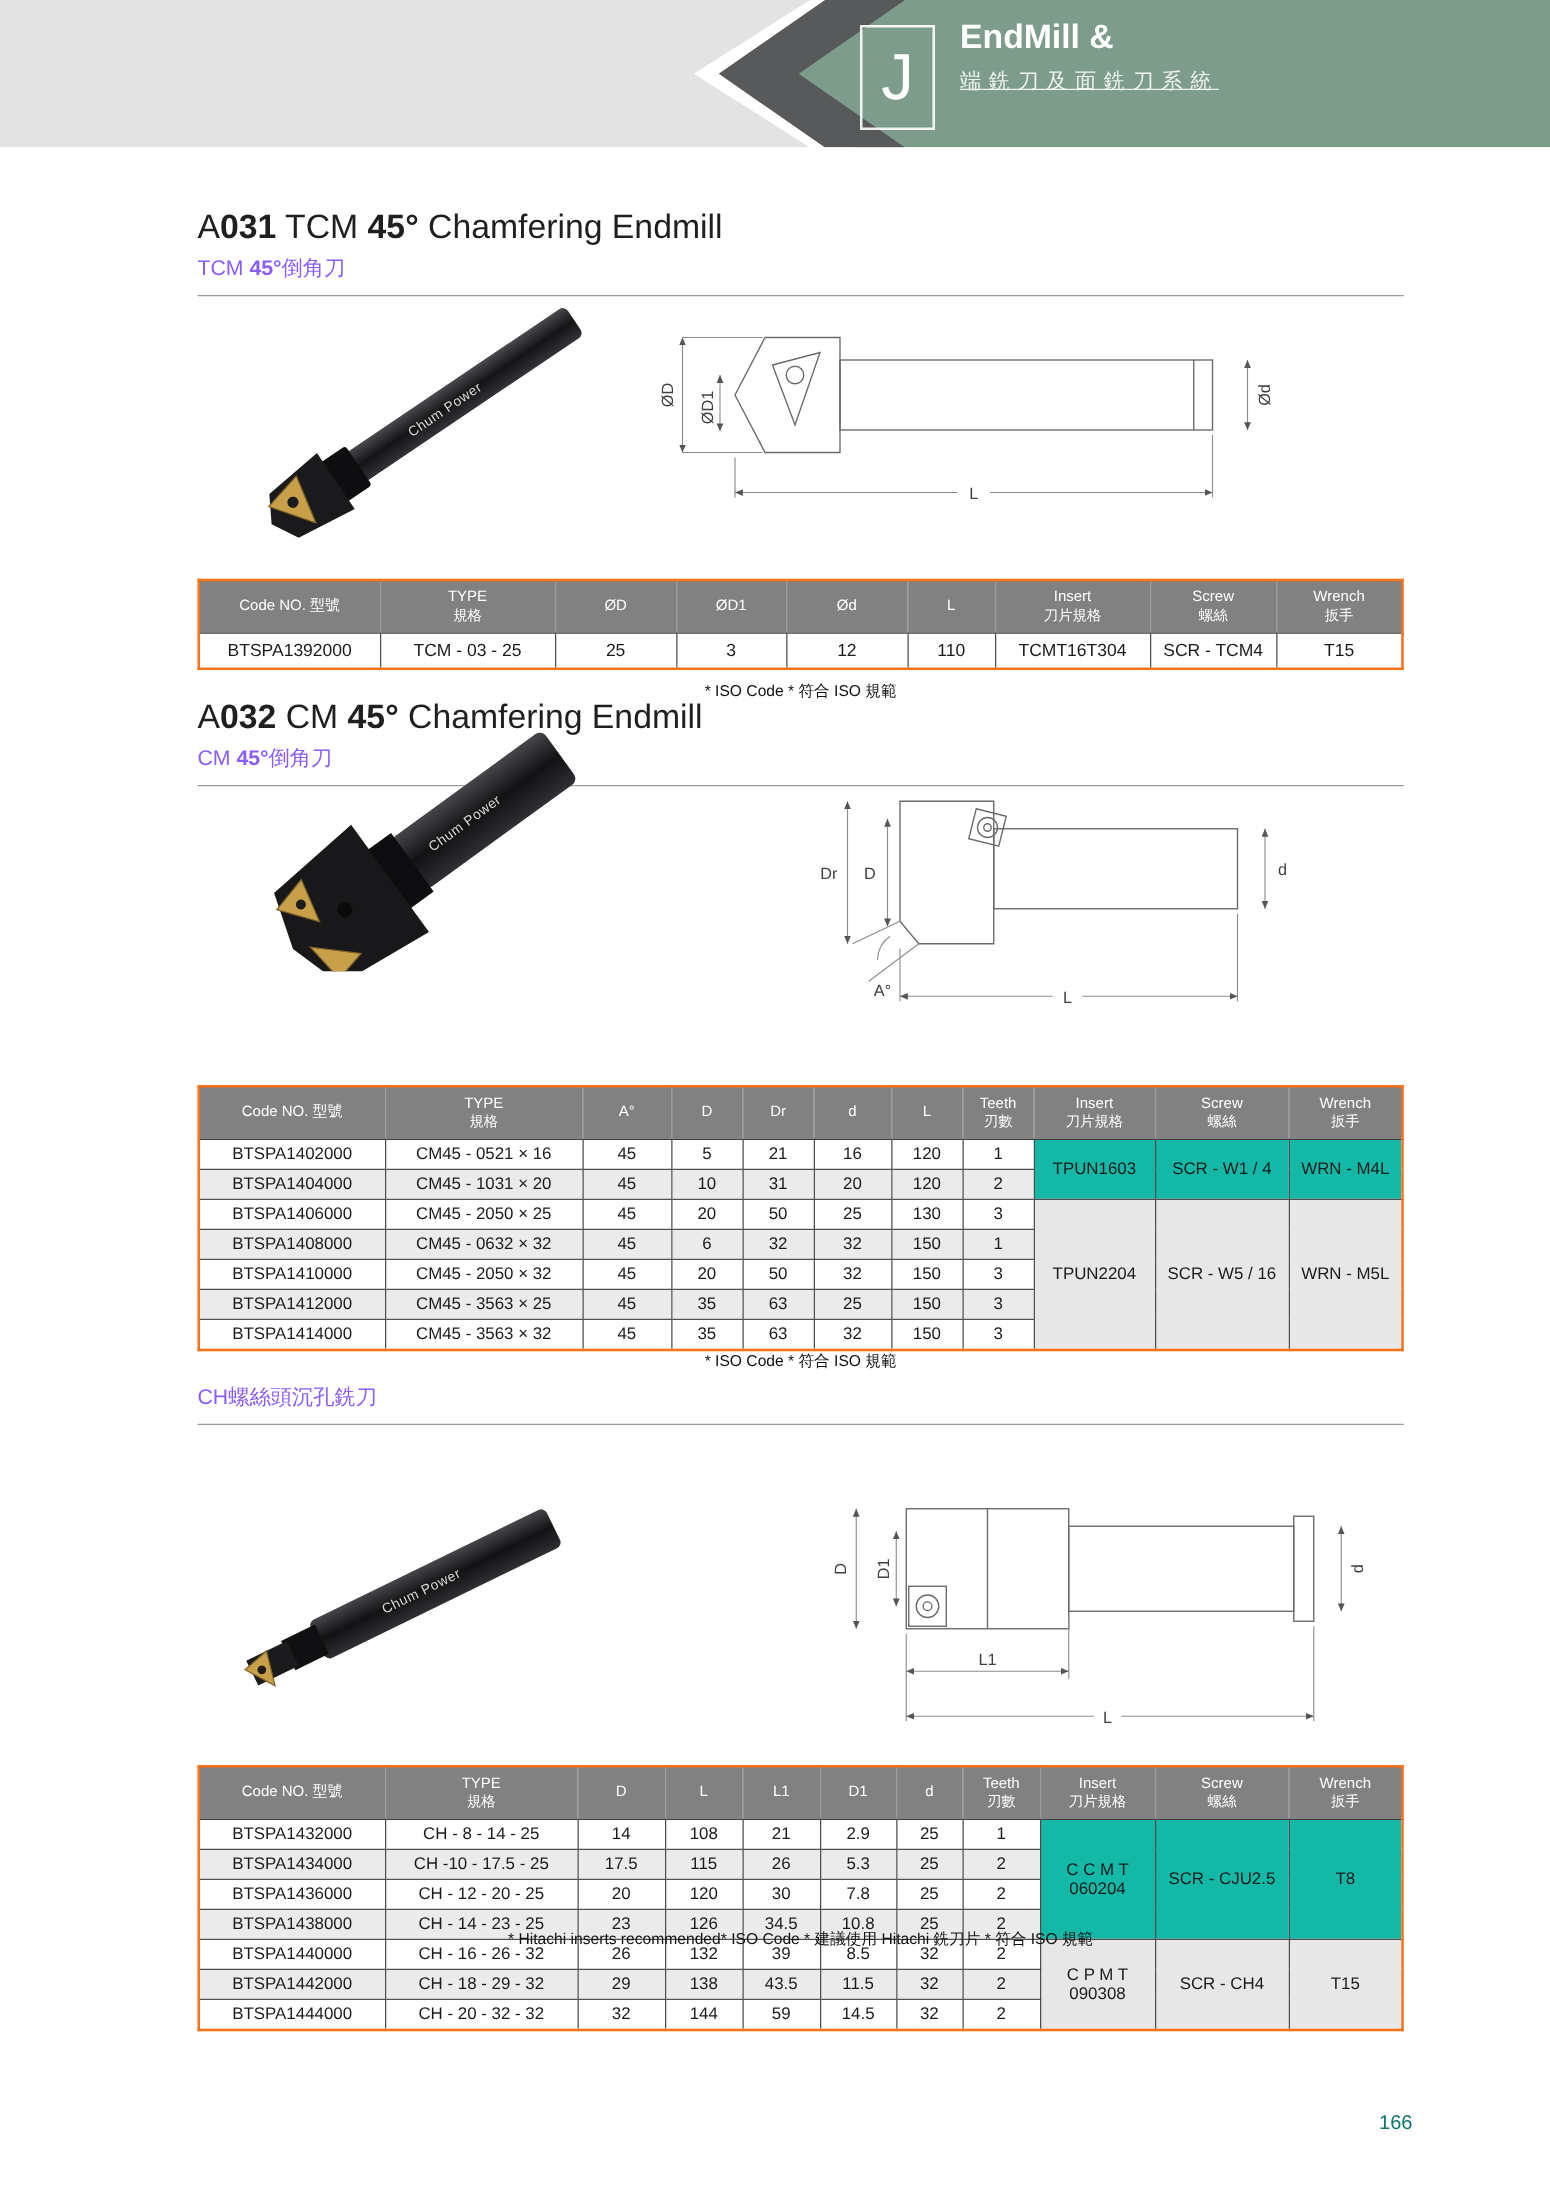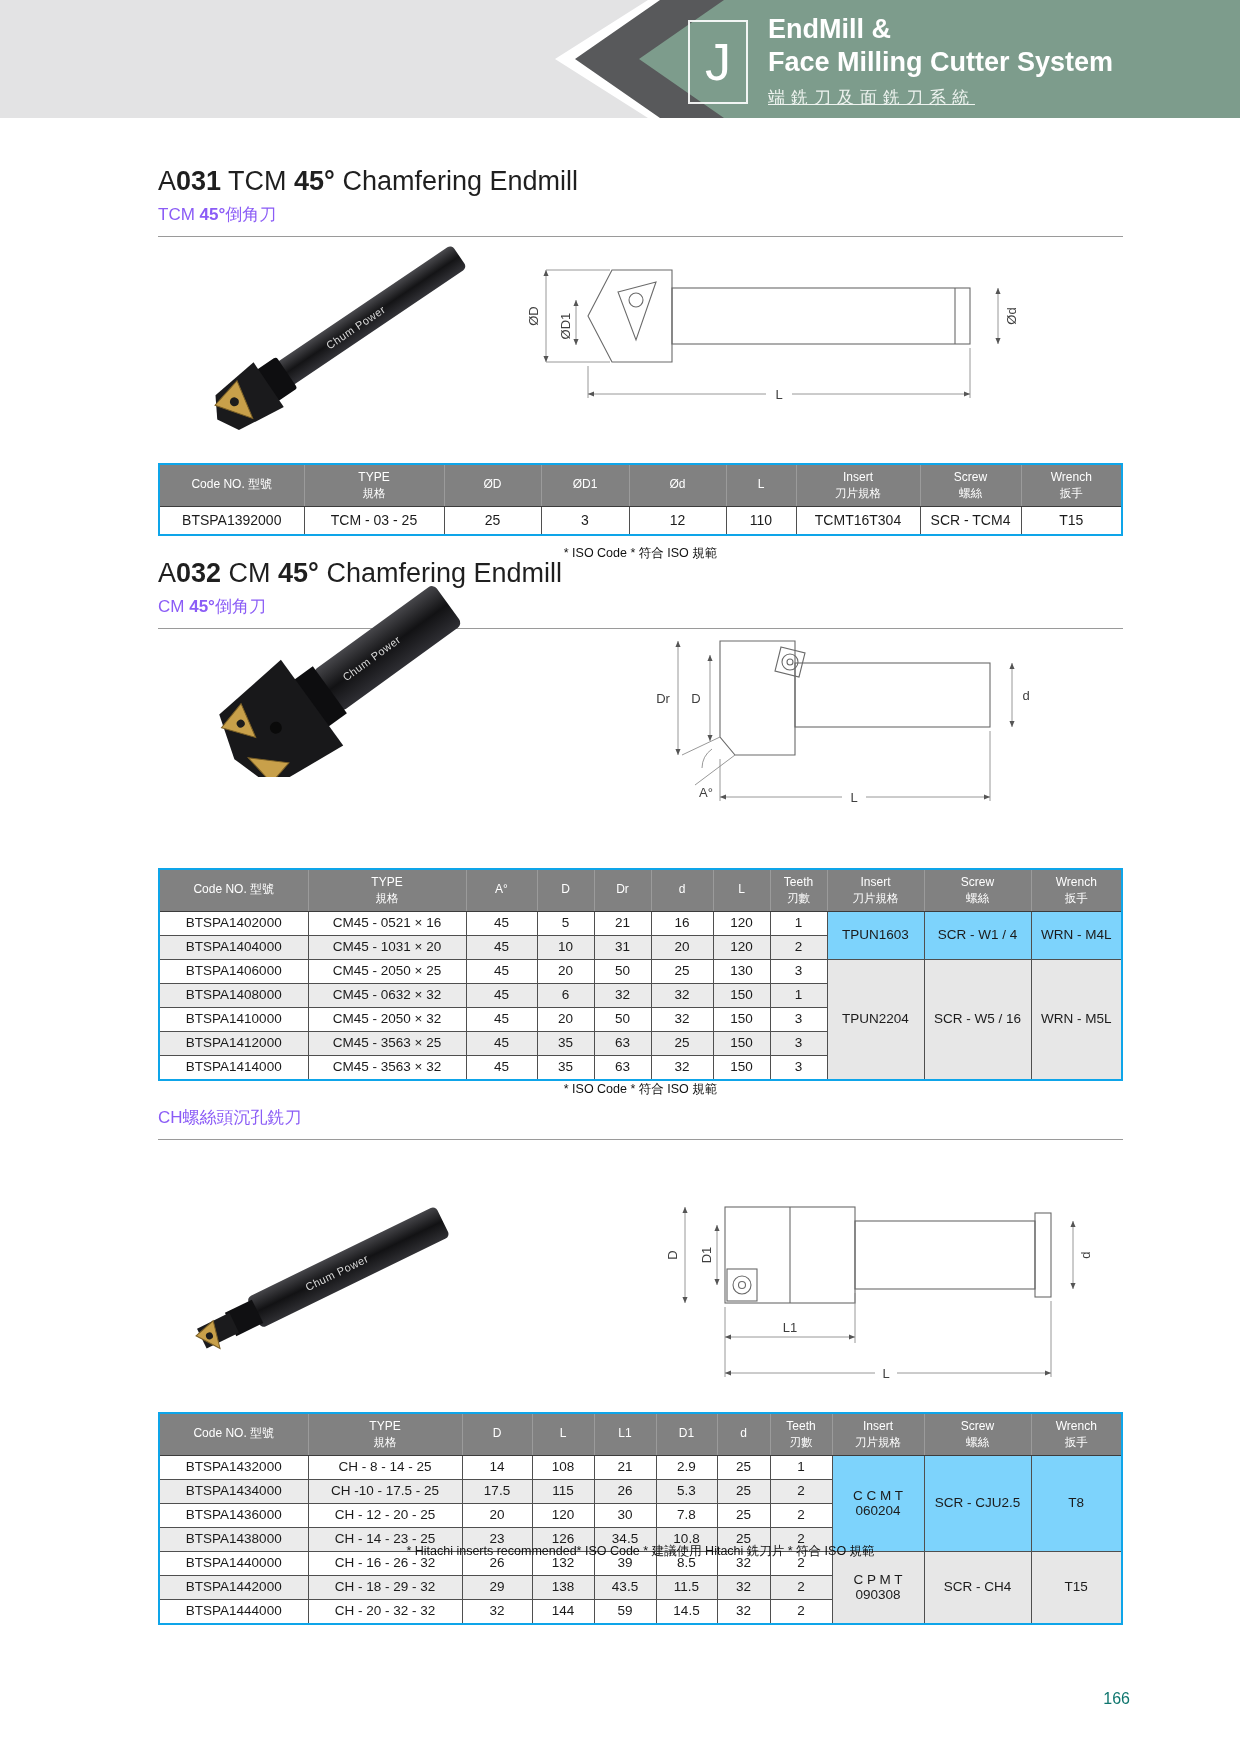"Face Milling Cutter System" div.bn-line { html: <div>Face Milling Cutter System</div> -> none }
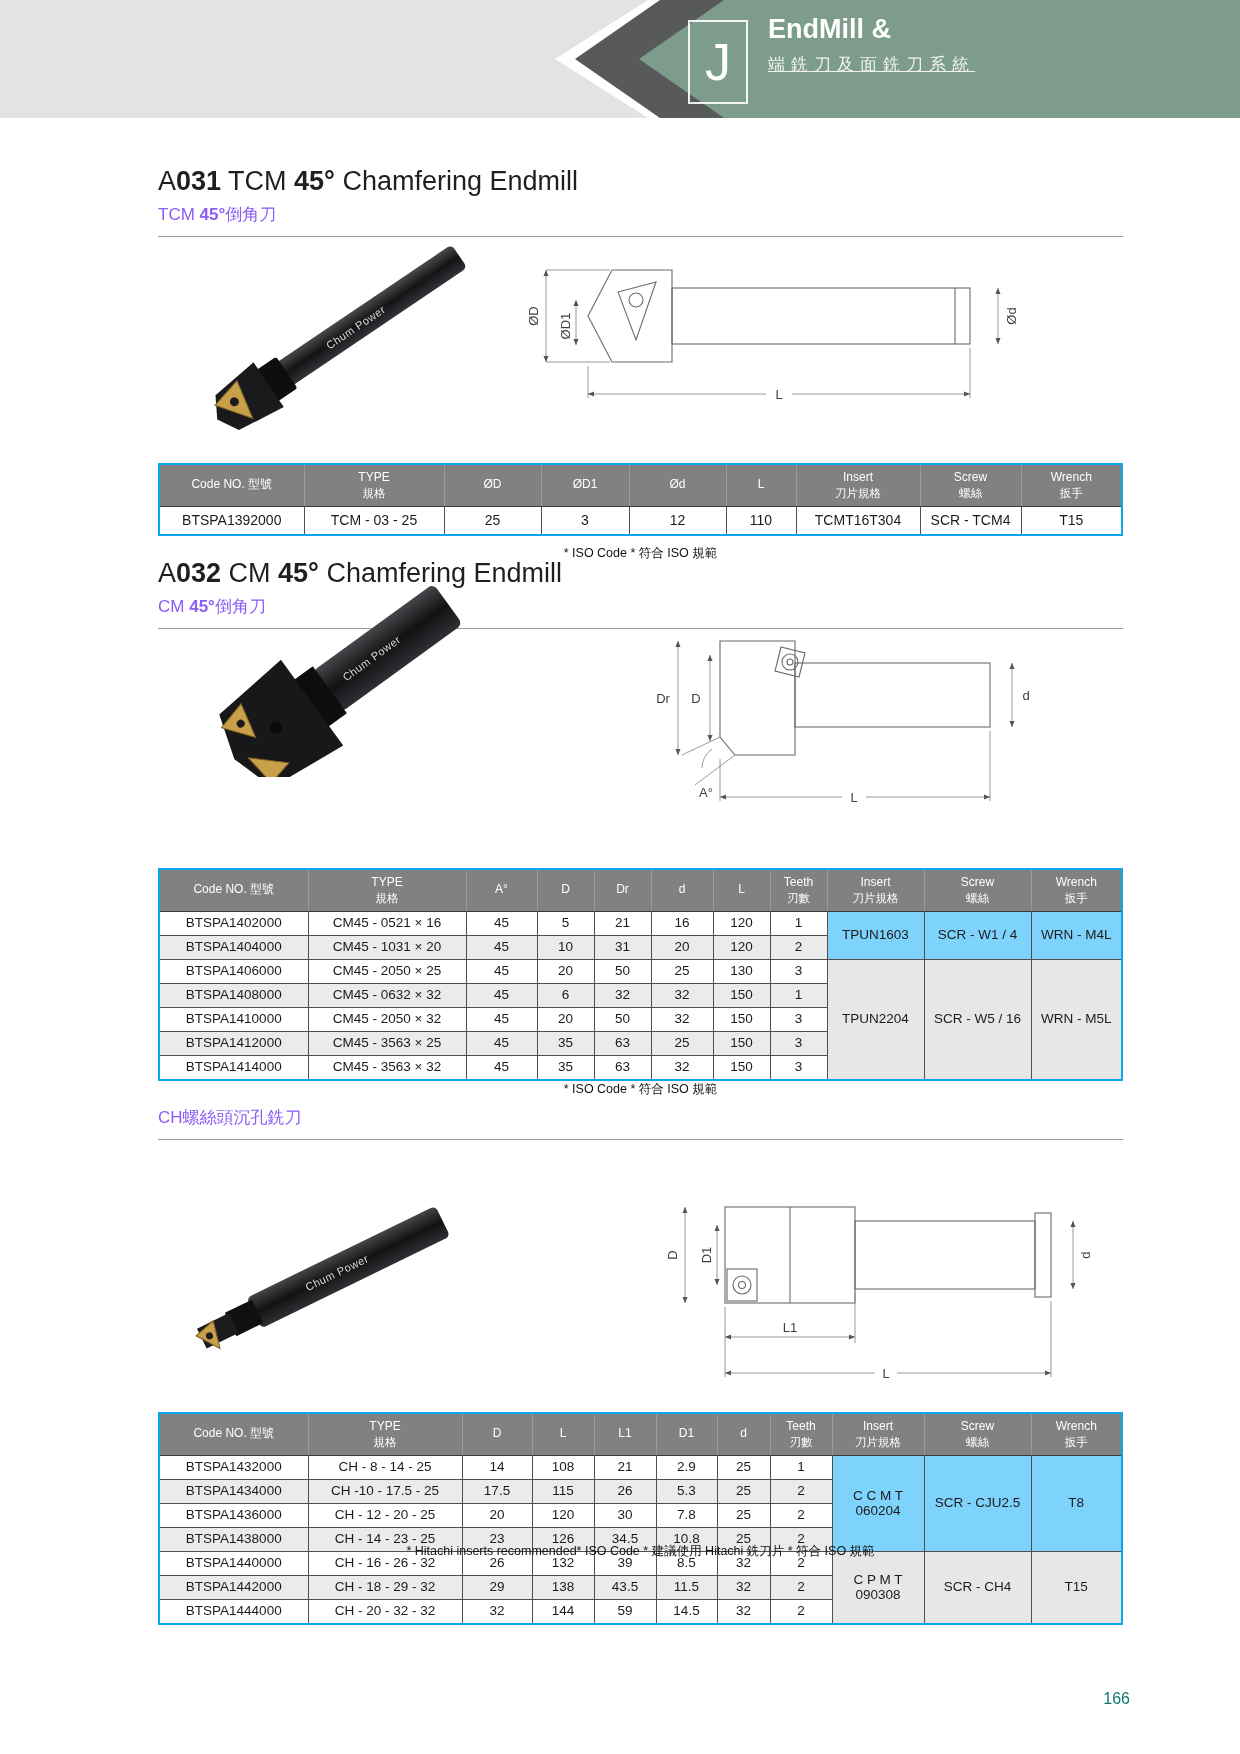"Code NO. 型號" .spec-table { border: 2px solid #0ea5e9 -> 2px solid #f97316 }
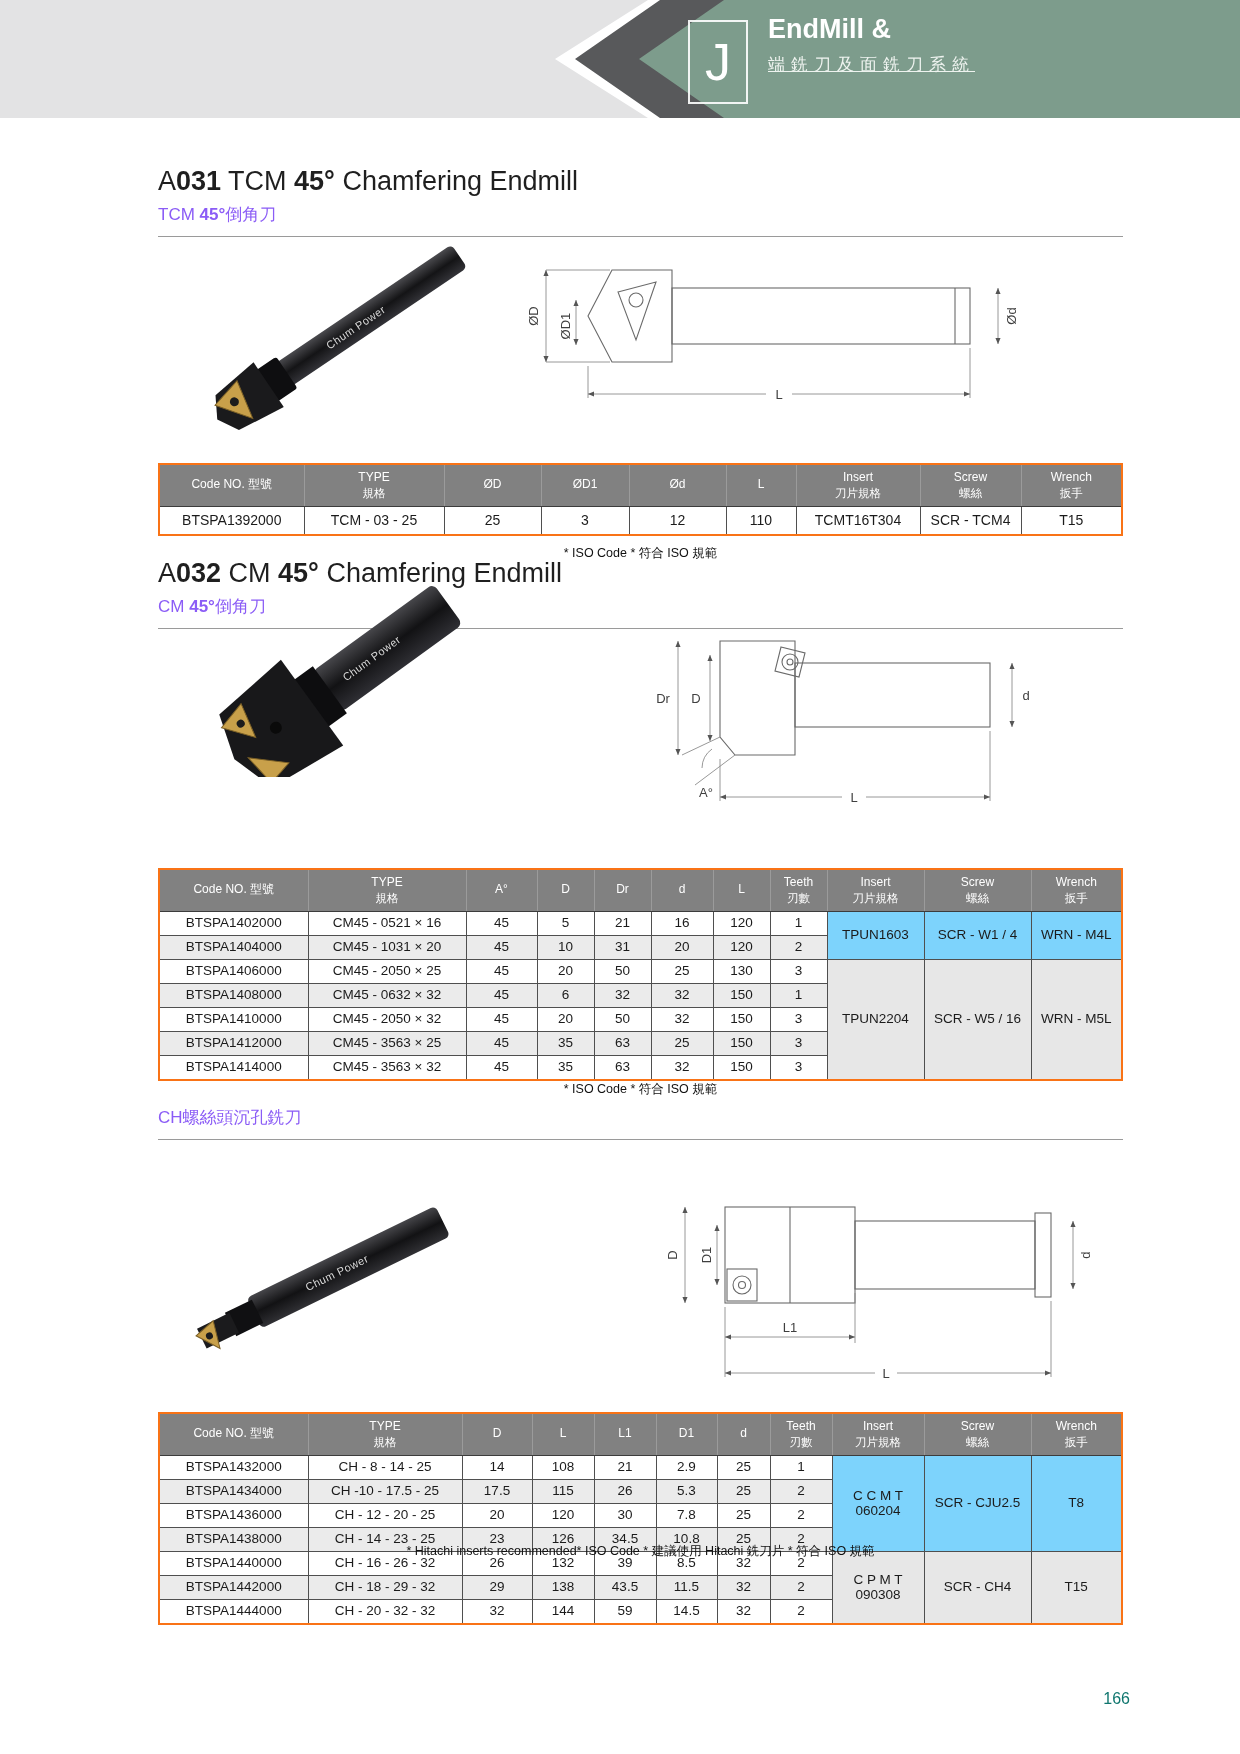"TPUN1603" td.merged { background: #7dd3fc -> #14b8a6 }
